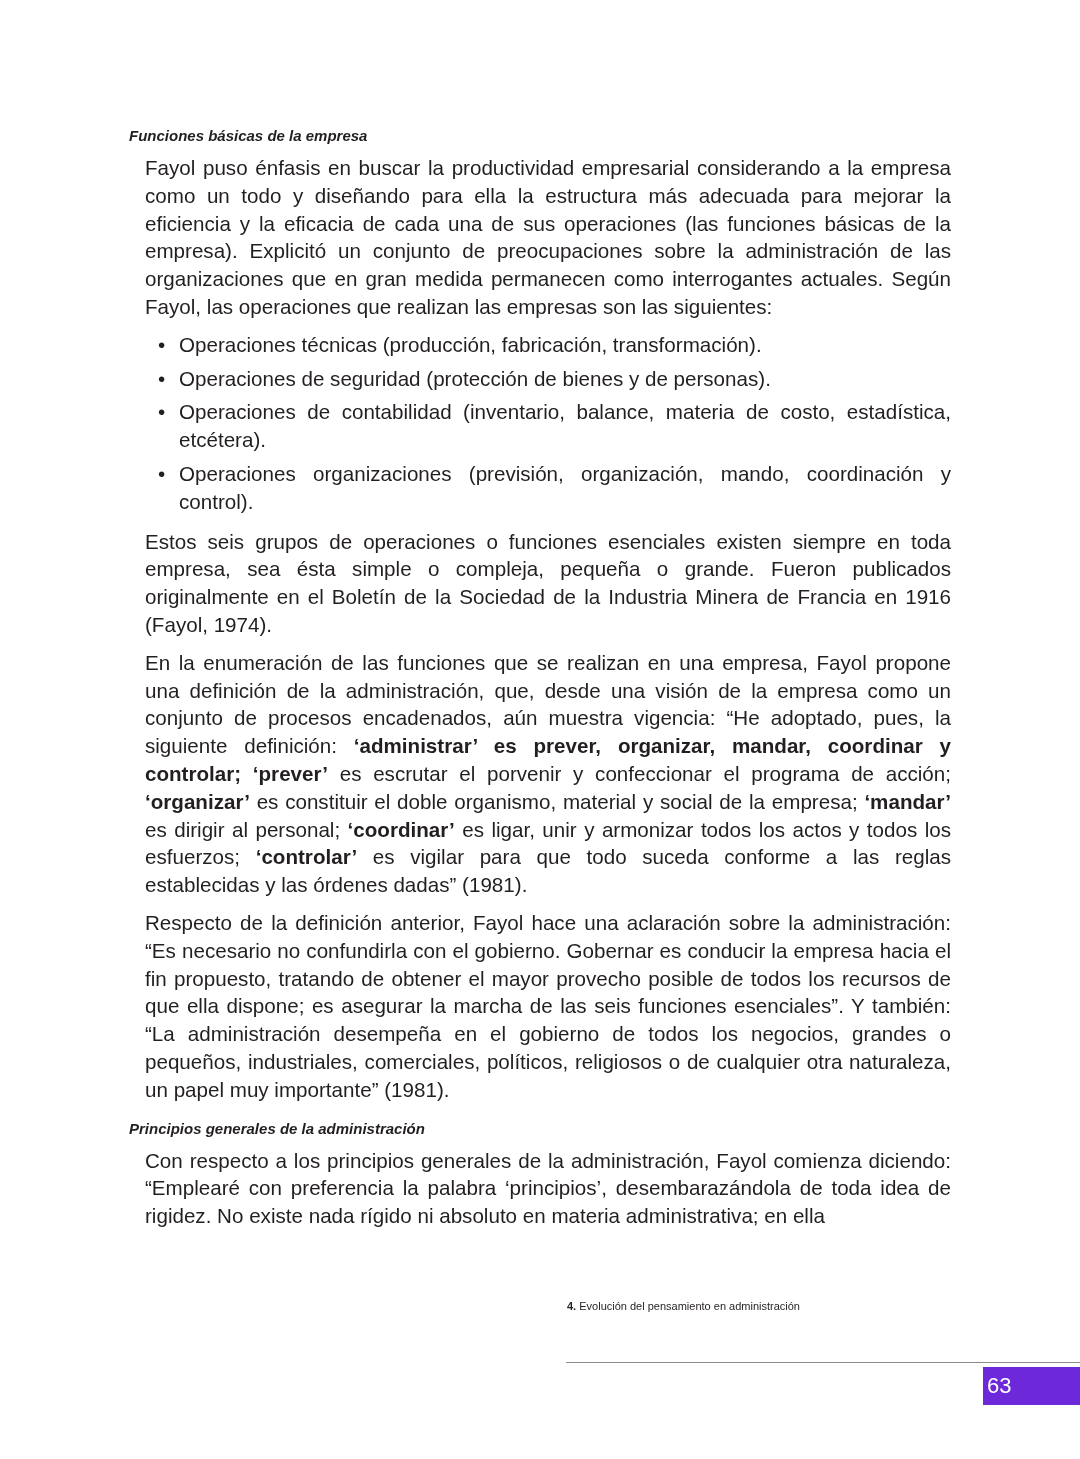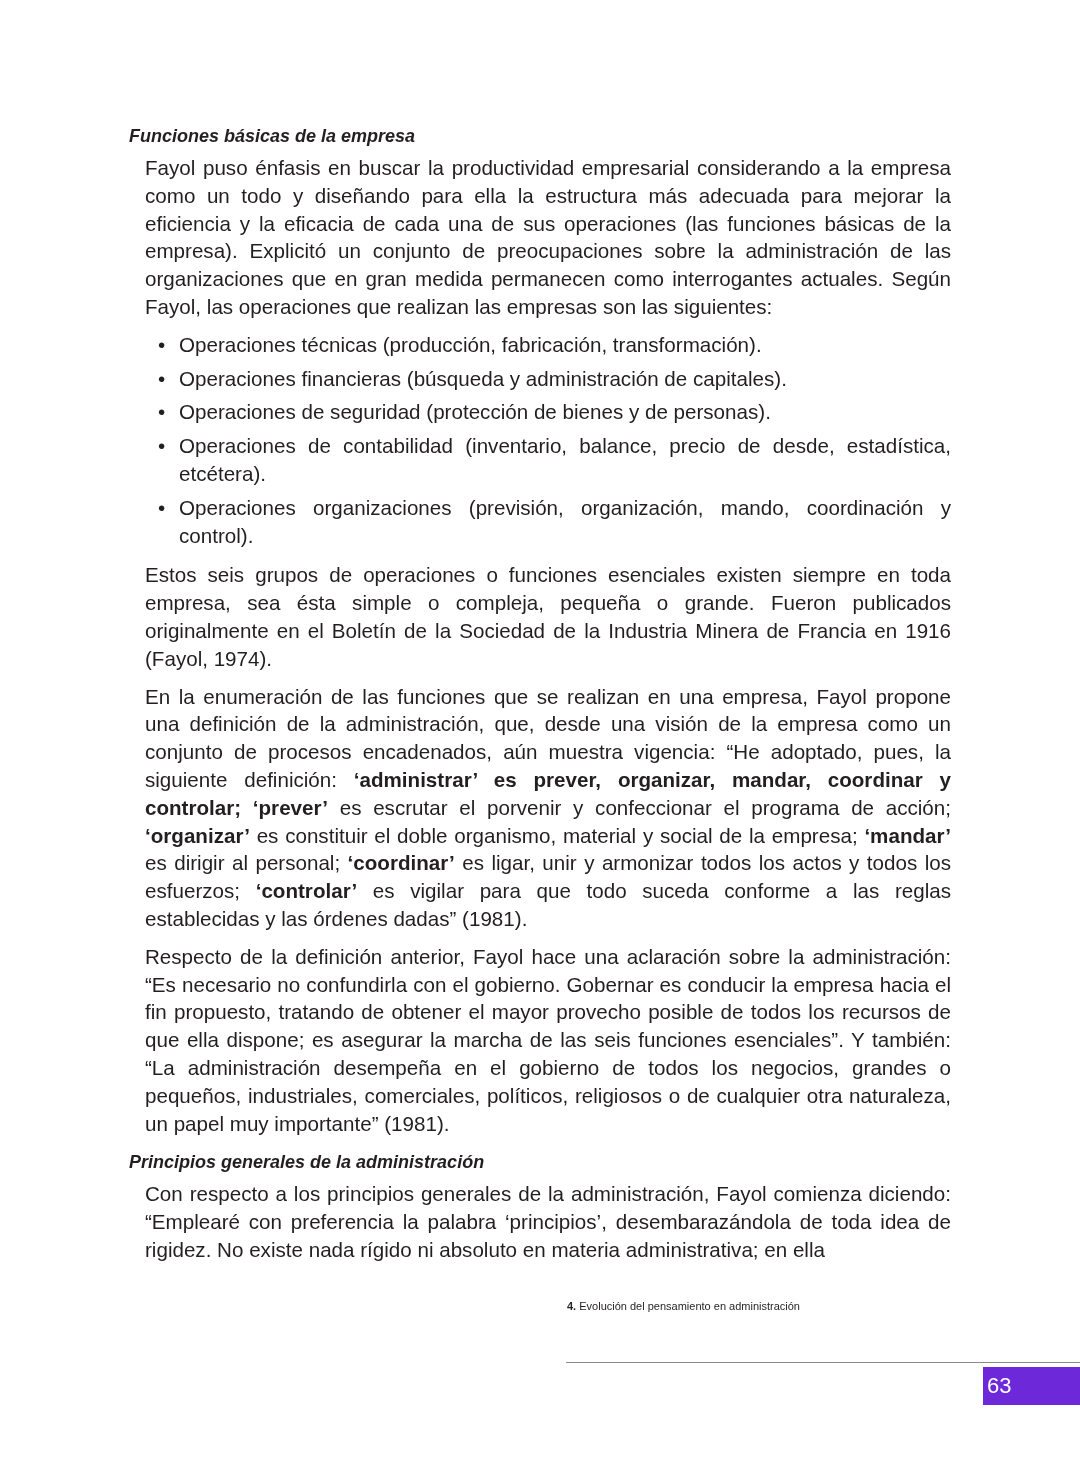"Funciones básicas de la empresa" h2 { font-size: 18px -> 15px }
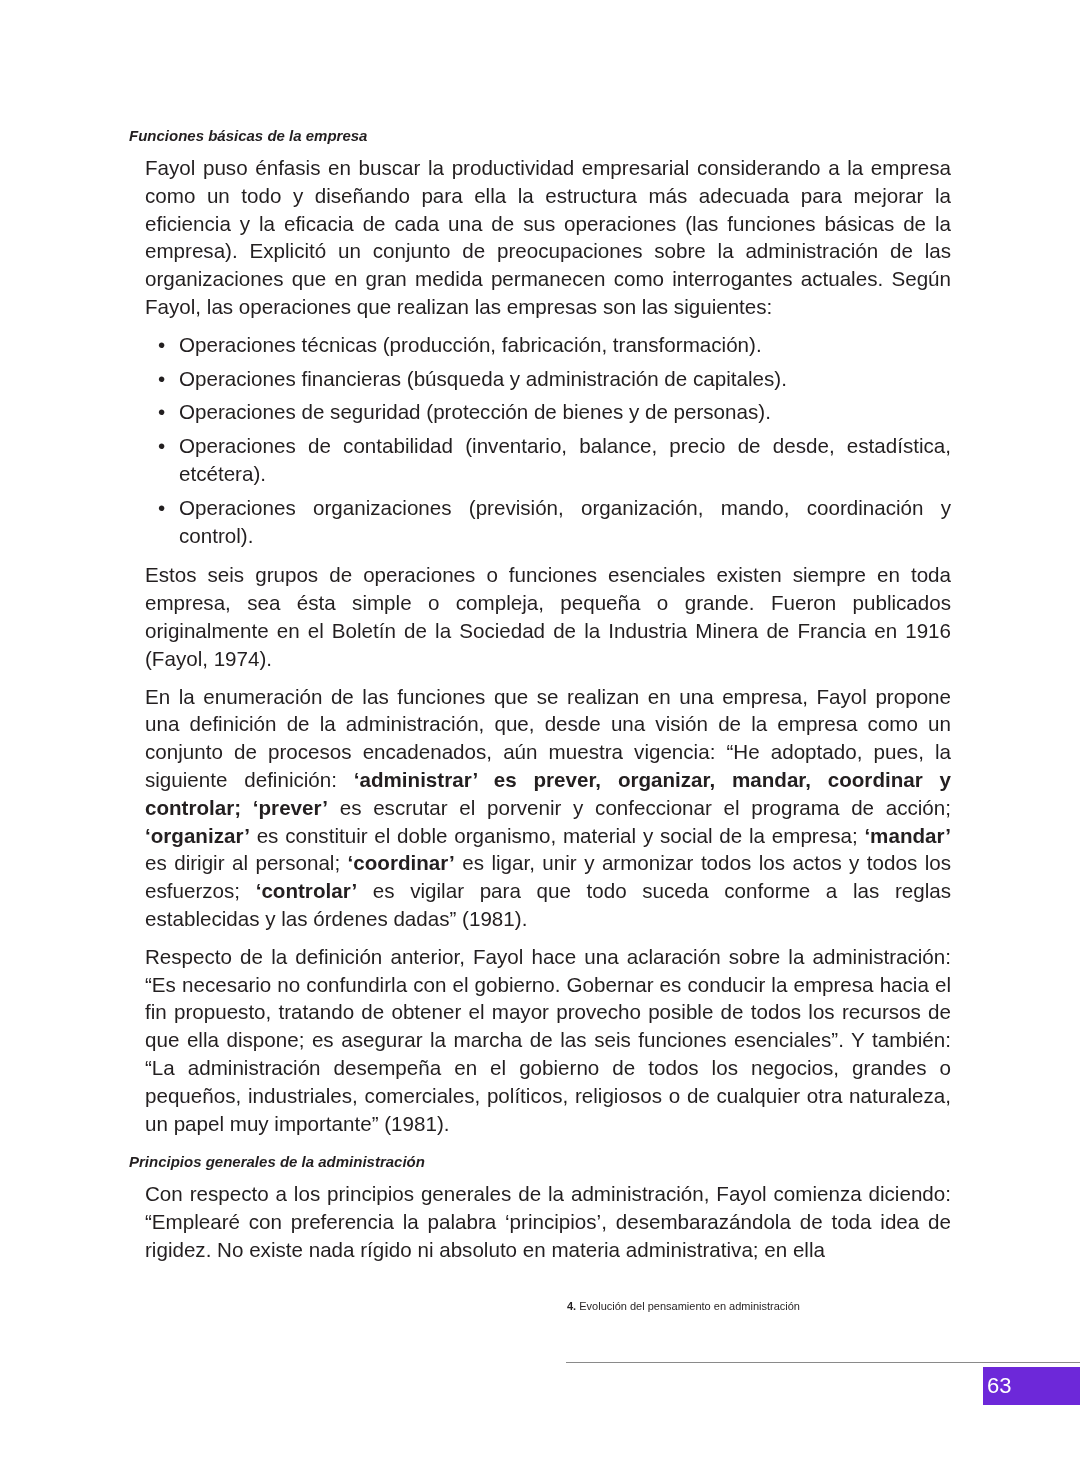"Operaciones financieras (búsqueda y" li { html: <li>Operaciones financieras (búsqueda y administración de capitales).</li> -> none }
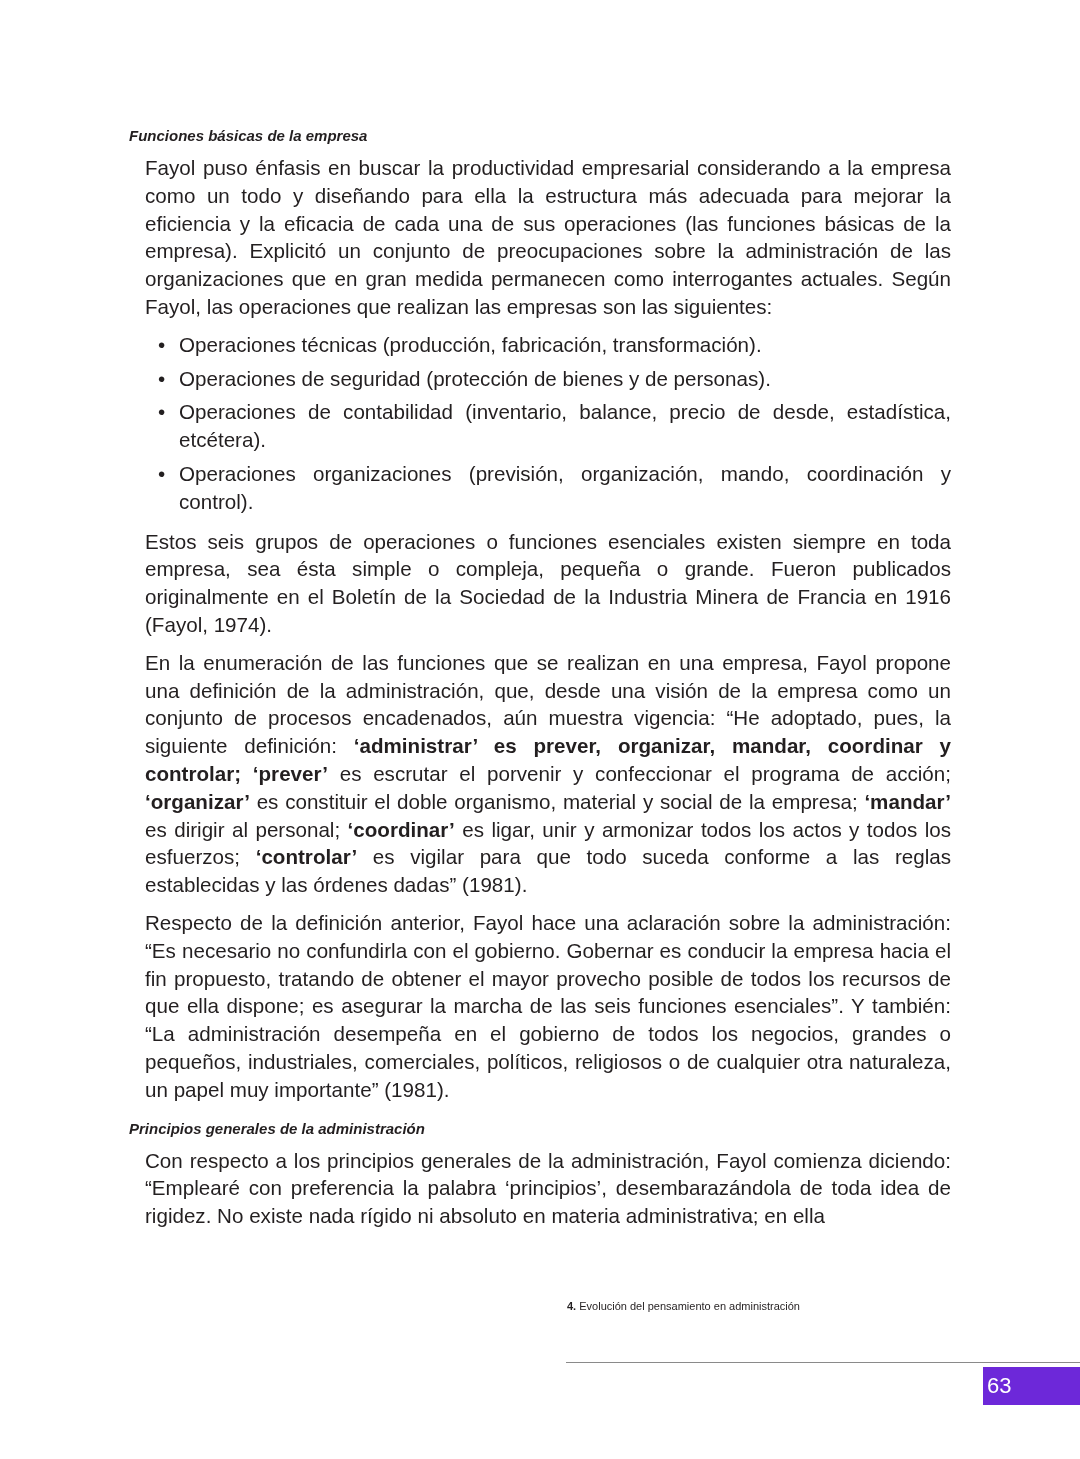"Operaciones de contabilidad (inventario," li { text: precio de desde -> materia de costo }
